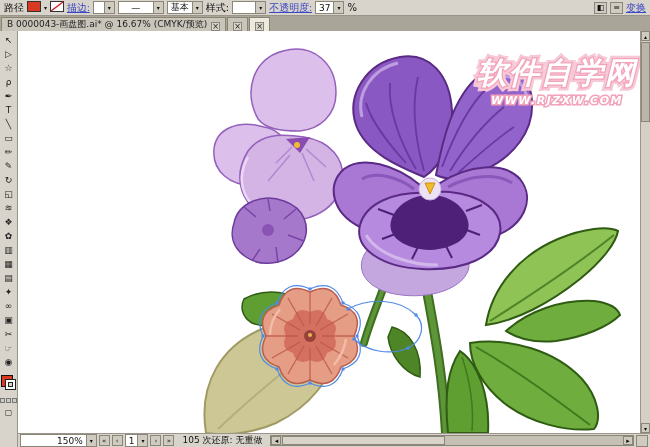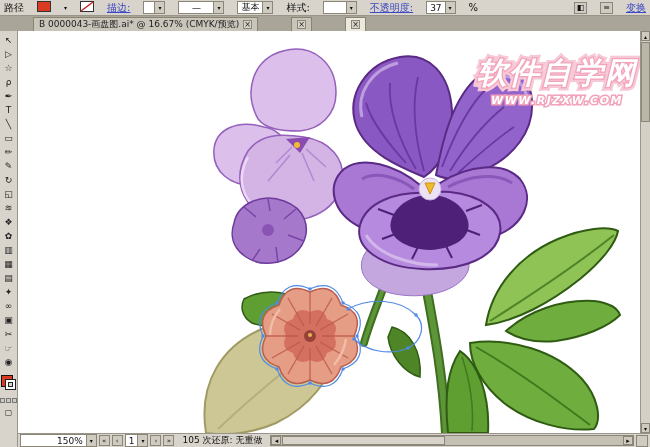"路径" .control-bar { gap: 13px -> 3px }
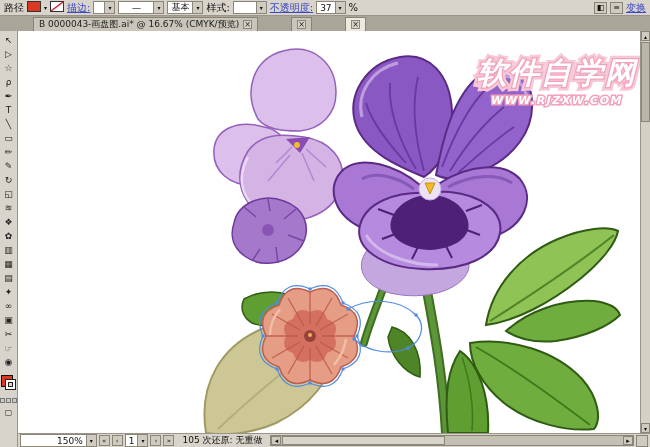"描边:" .link { font-family: none -> Liberation Serif, serif }
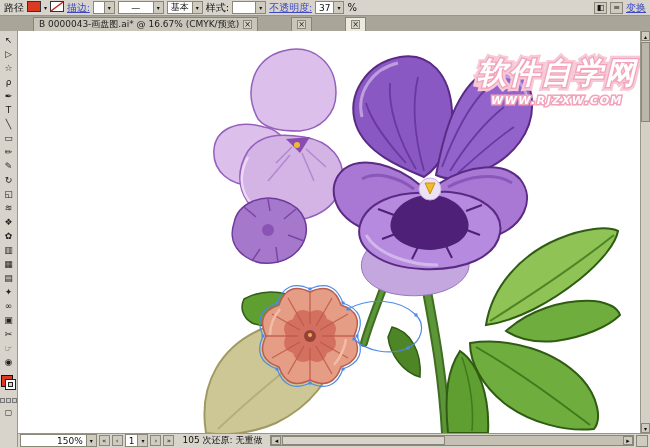"B 0000043-画盘图.ai* @ 16.67% (CMYK/预览)" .tab { align-items: center -> flex-end; margin-left: 32px -> none }
